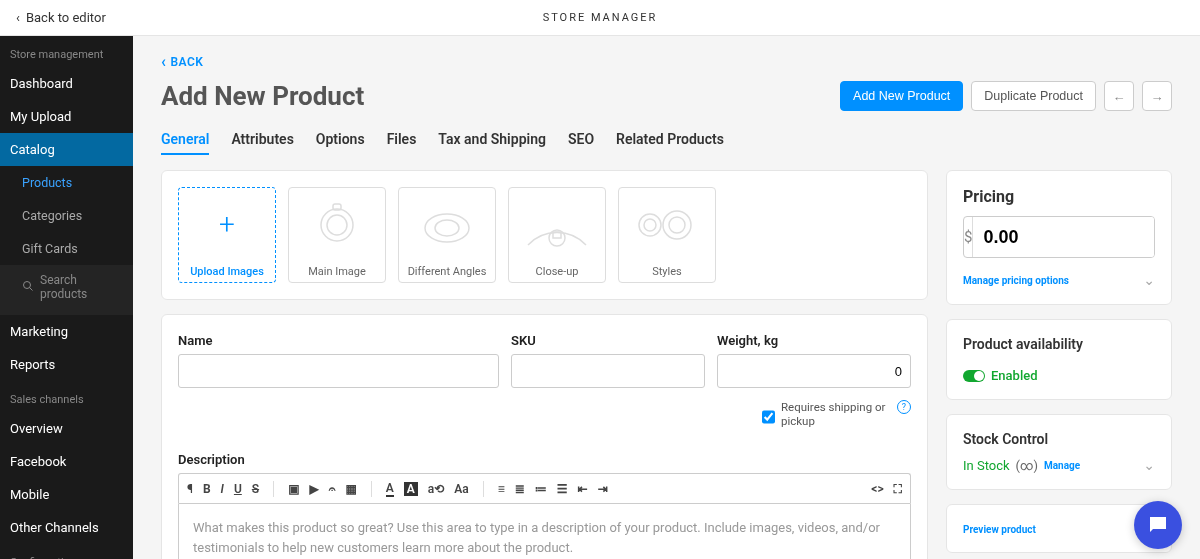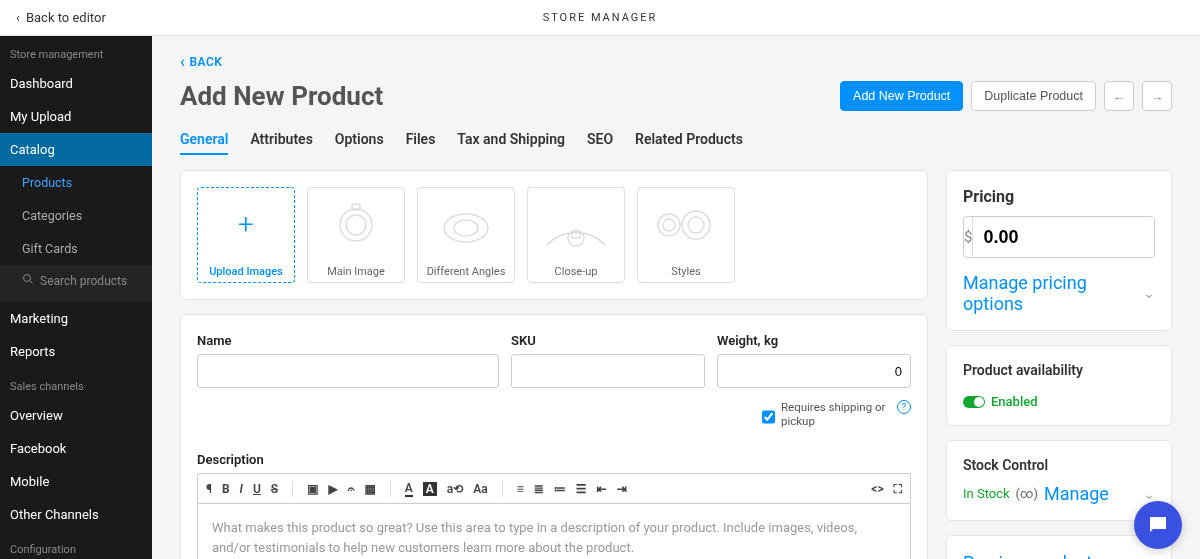"Store management" .sidebar { width: 152px -> 133px }
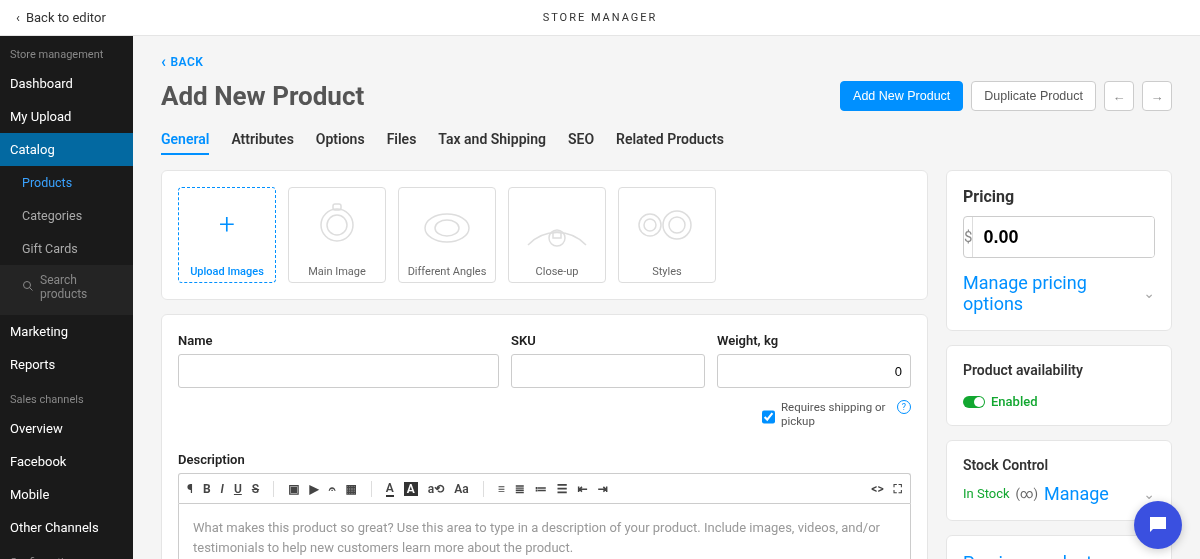"Manage pricing options" .link { font-size: 18px -> 10px; font-weight: none -> bold }
